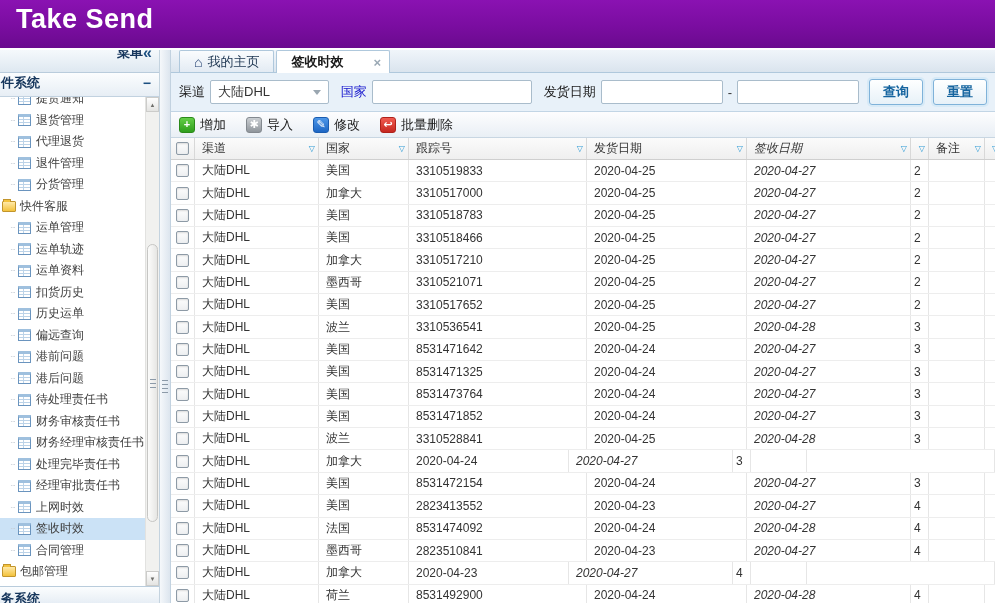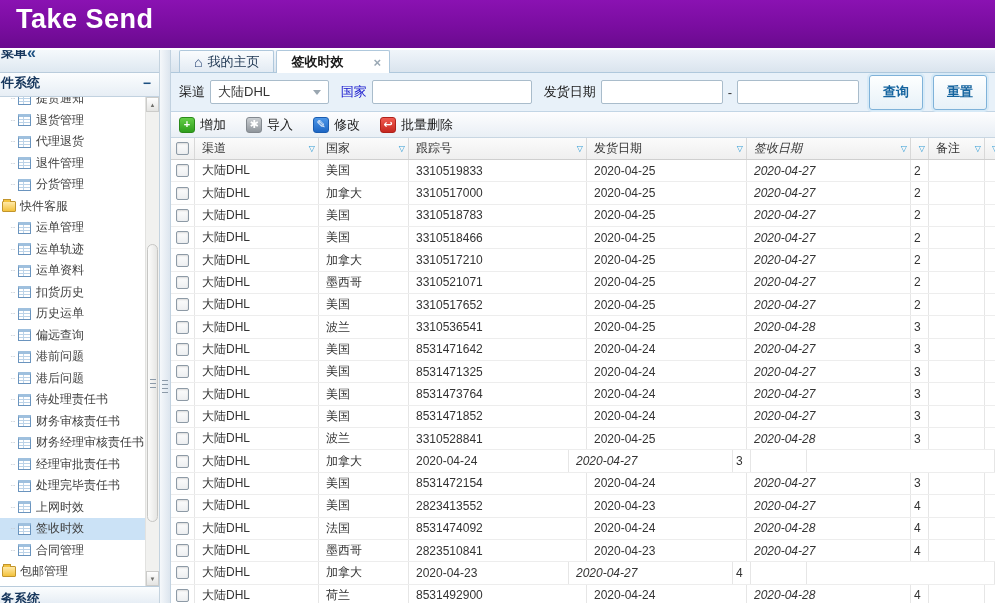"菜单" .sidebar-top { justify-content: flex-start -> flex-end }
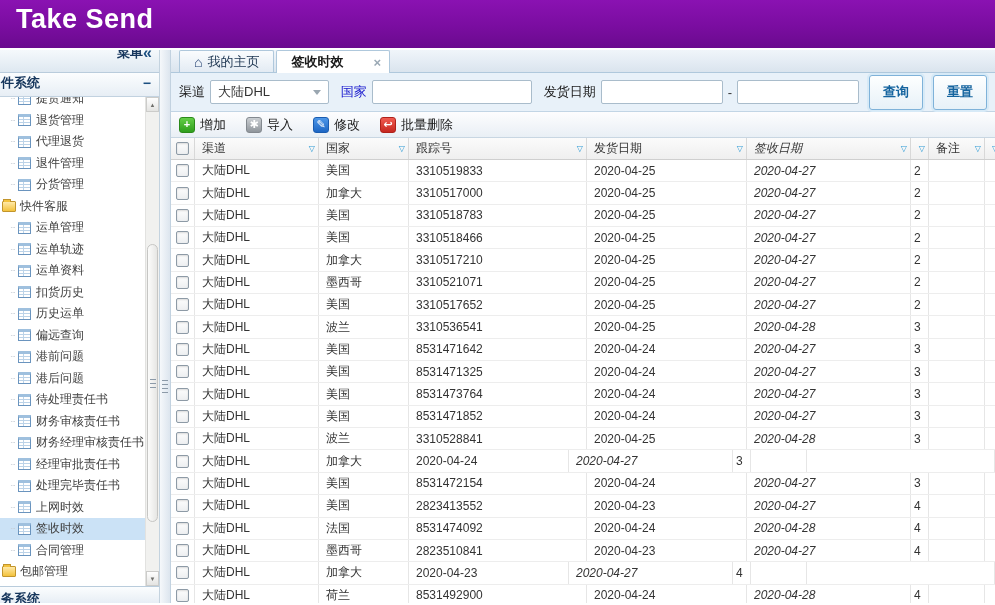"查询" .fbtn { height: 35px -> 26px }
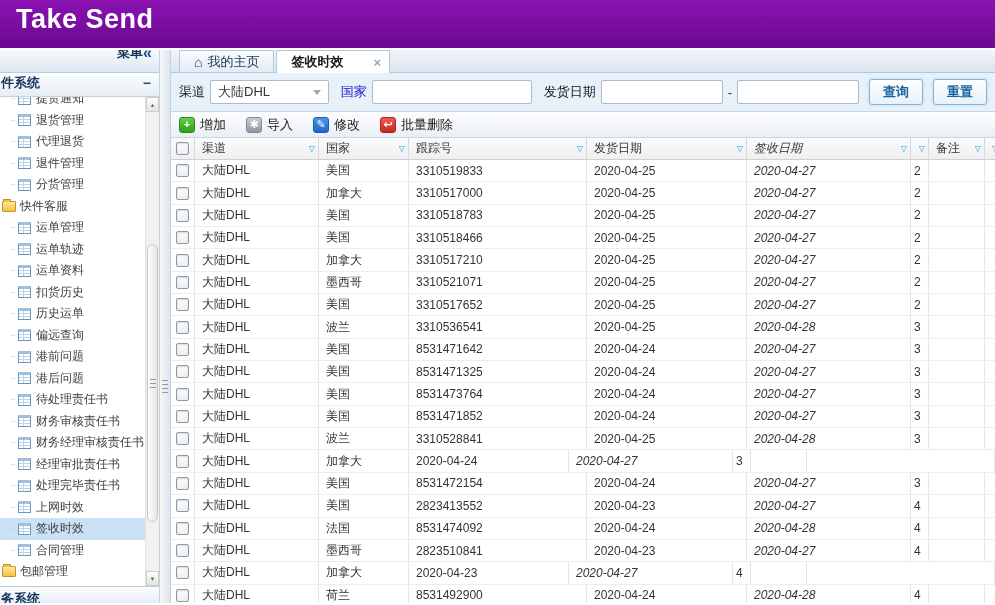"经理审批责任书" div.menu-item { order: before "处理完毕责任书" -> after "处理完毕责任书" }
